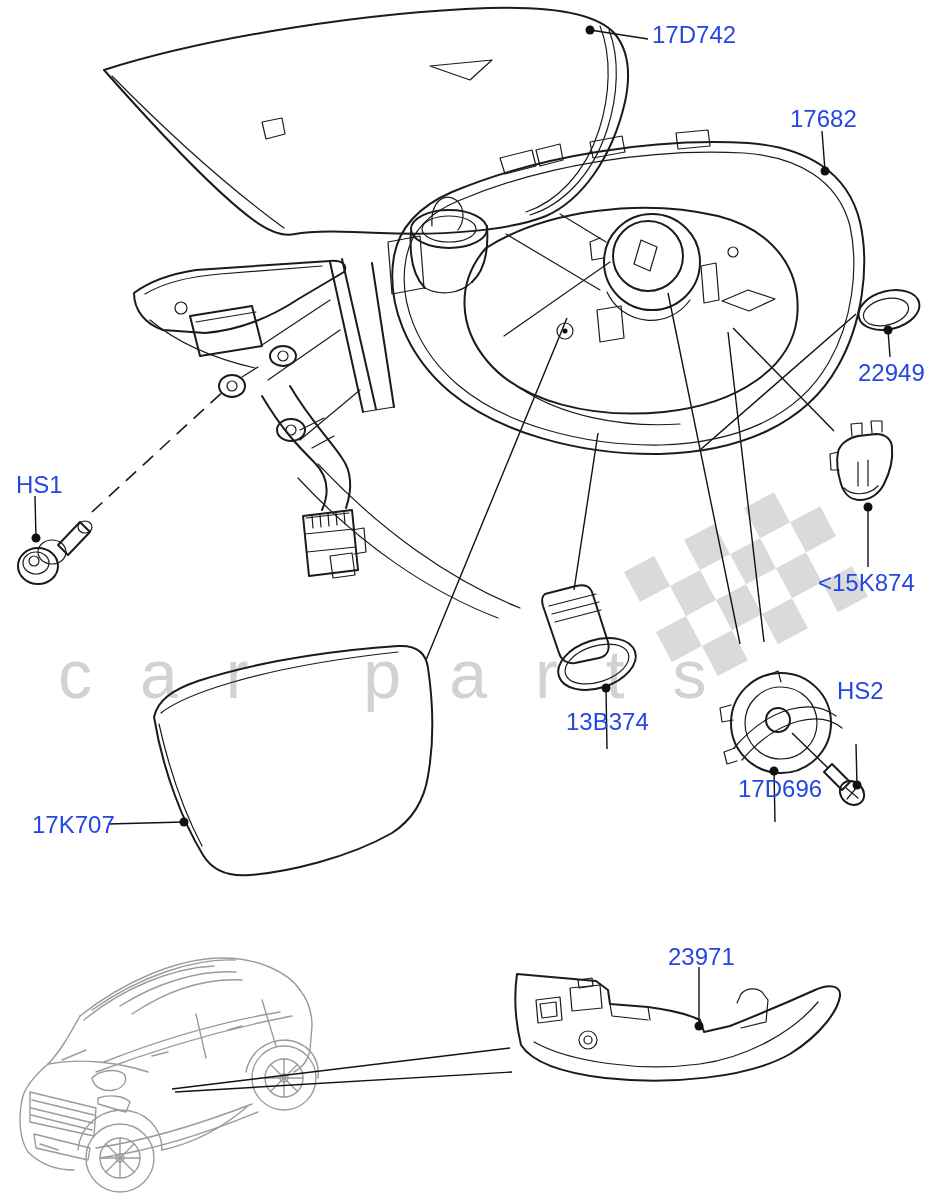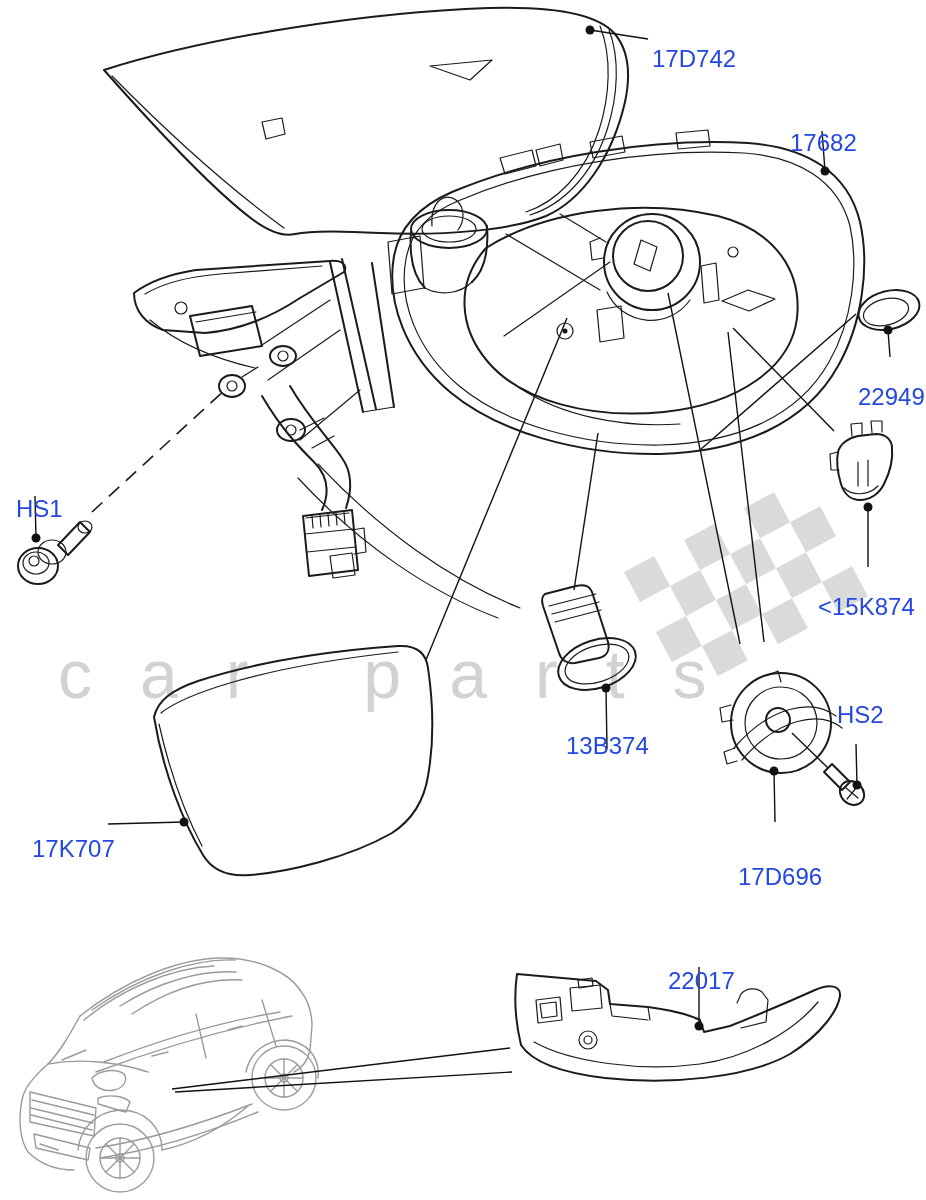"17D742" .plabel { margin-top: 24px -> none }
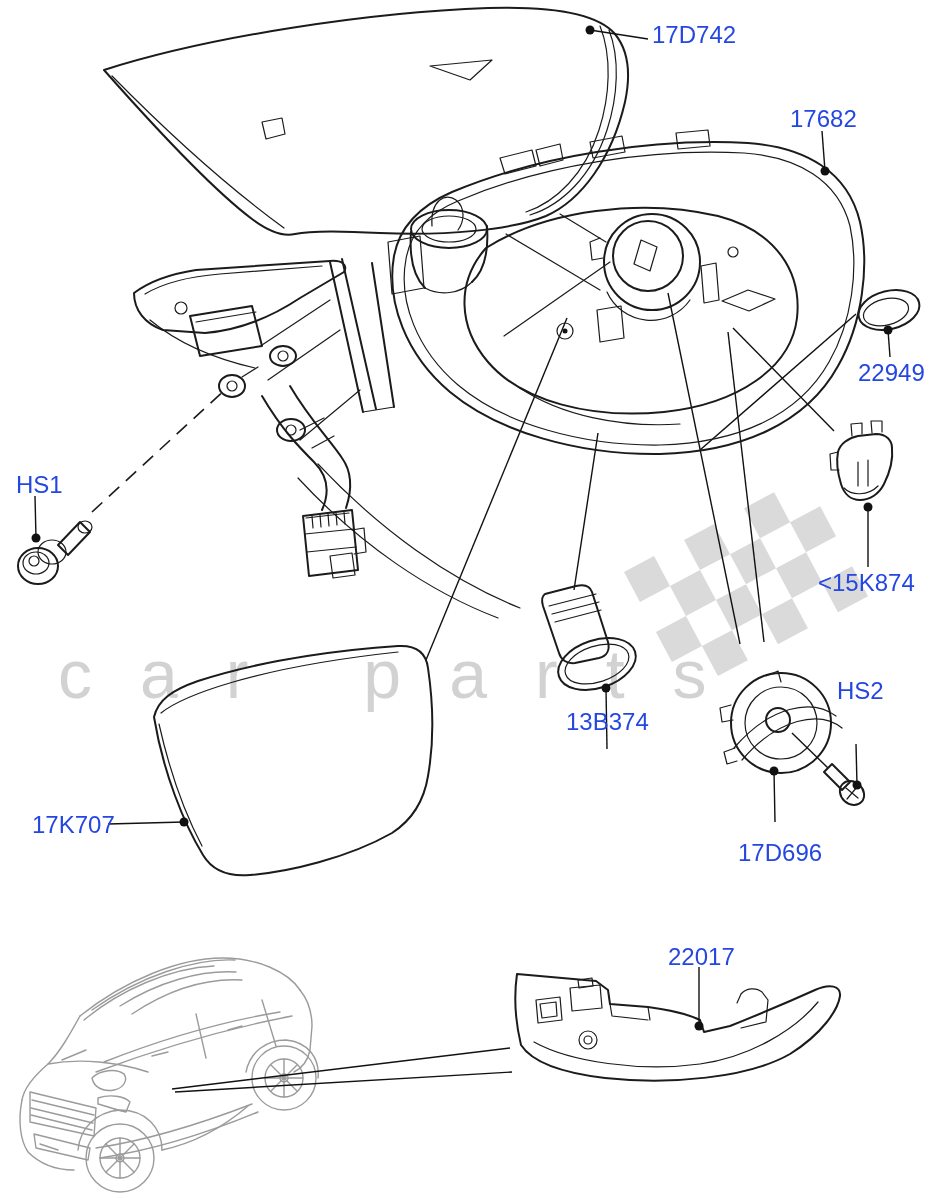"17D696" div.plabel { top: 840px -> 776px }
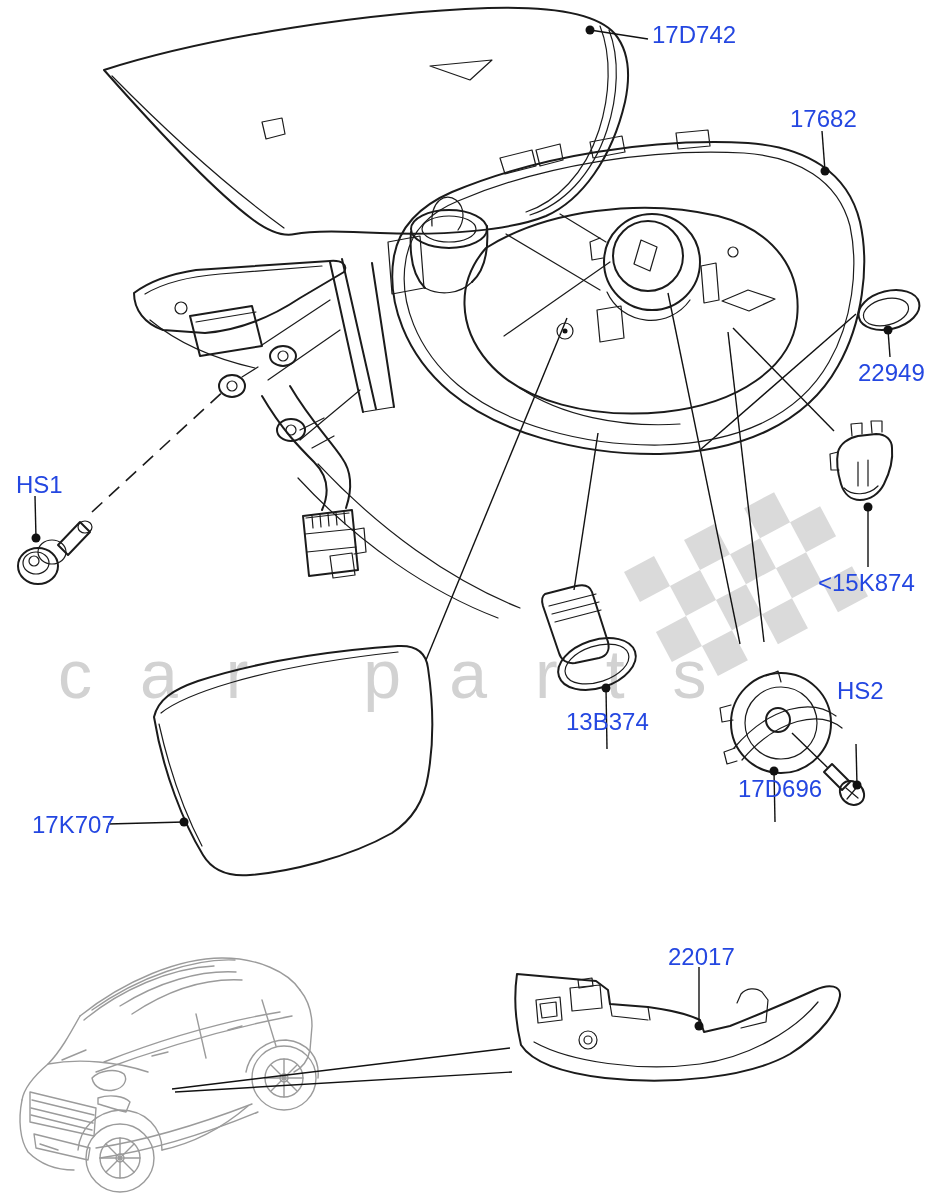"22017" div.plabel { text: 22017 -> 23971 }
